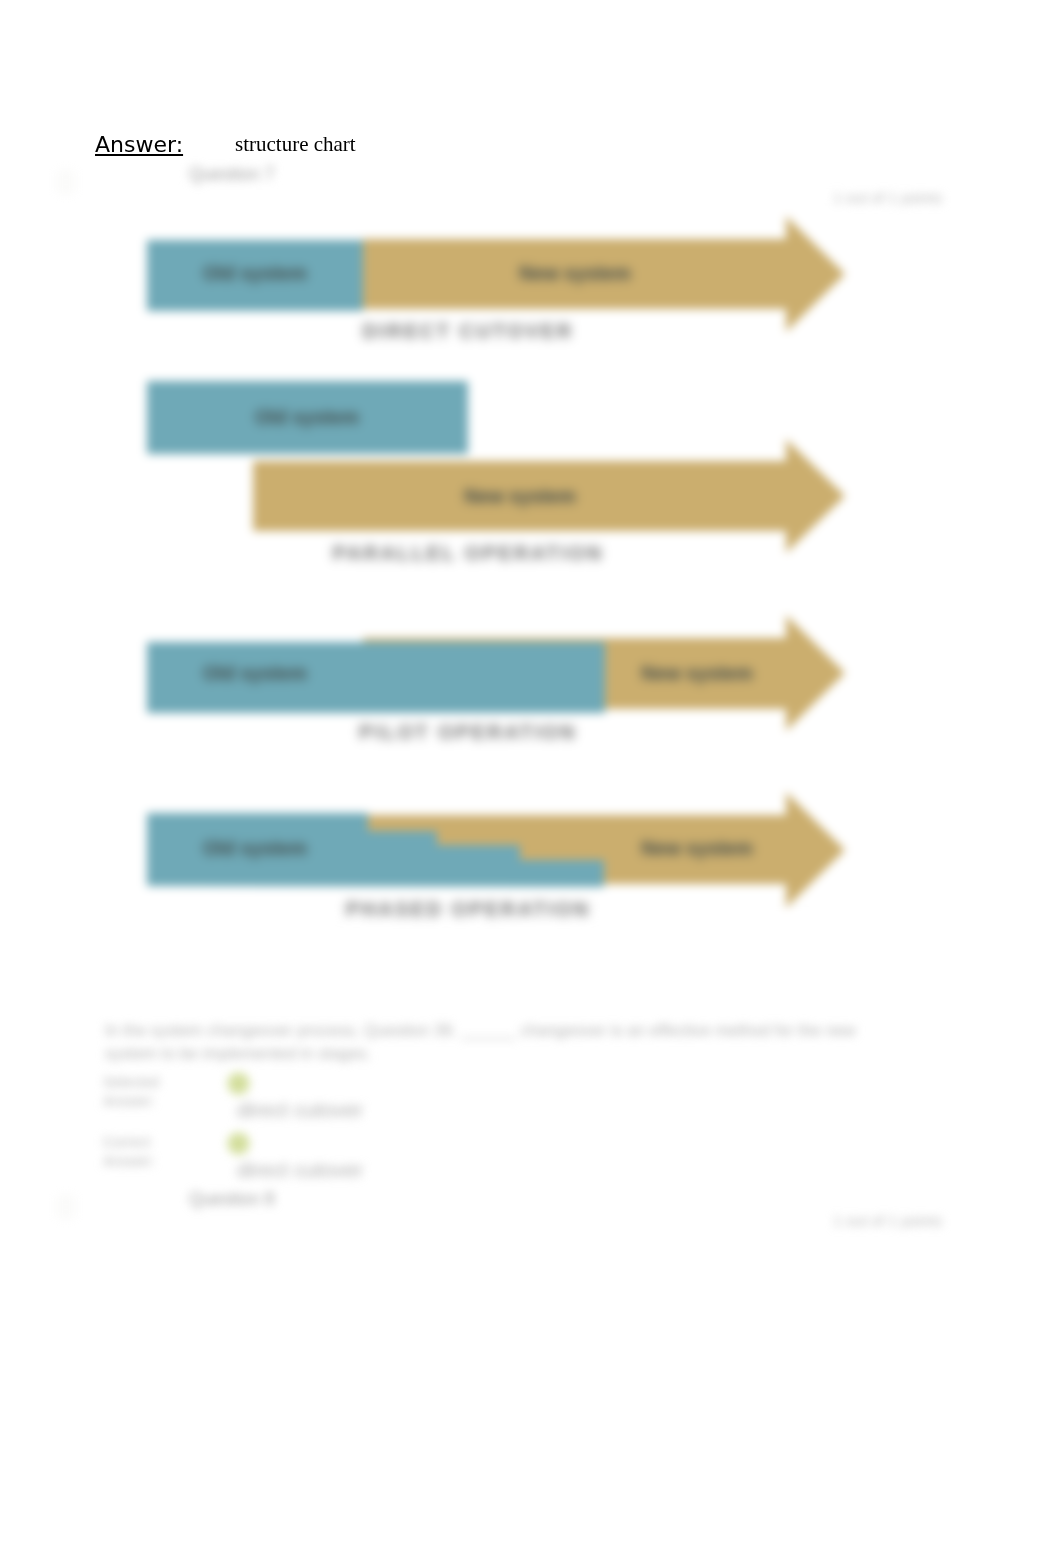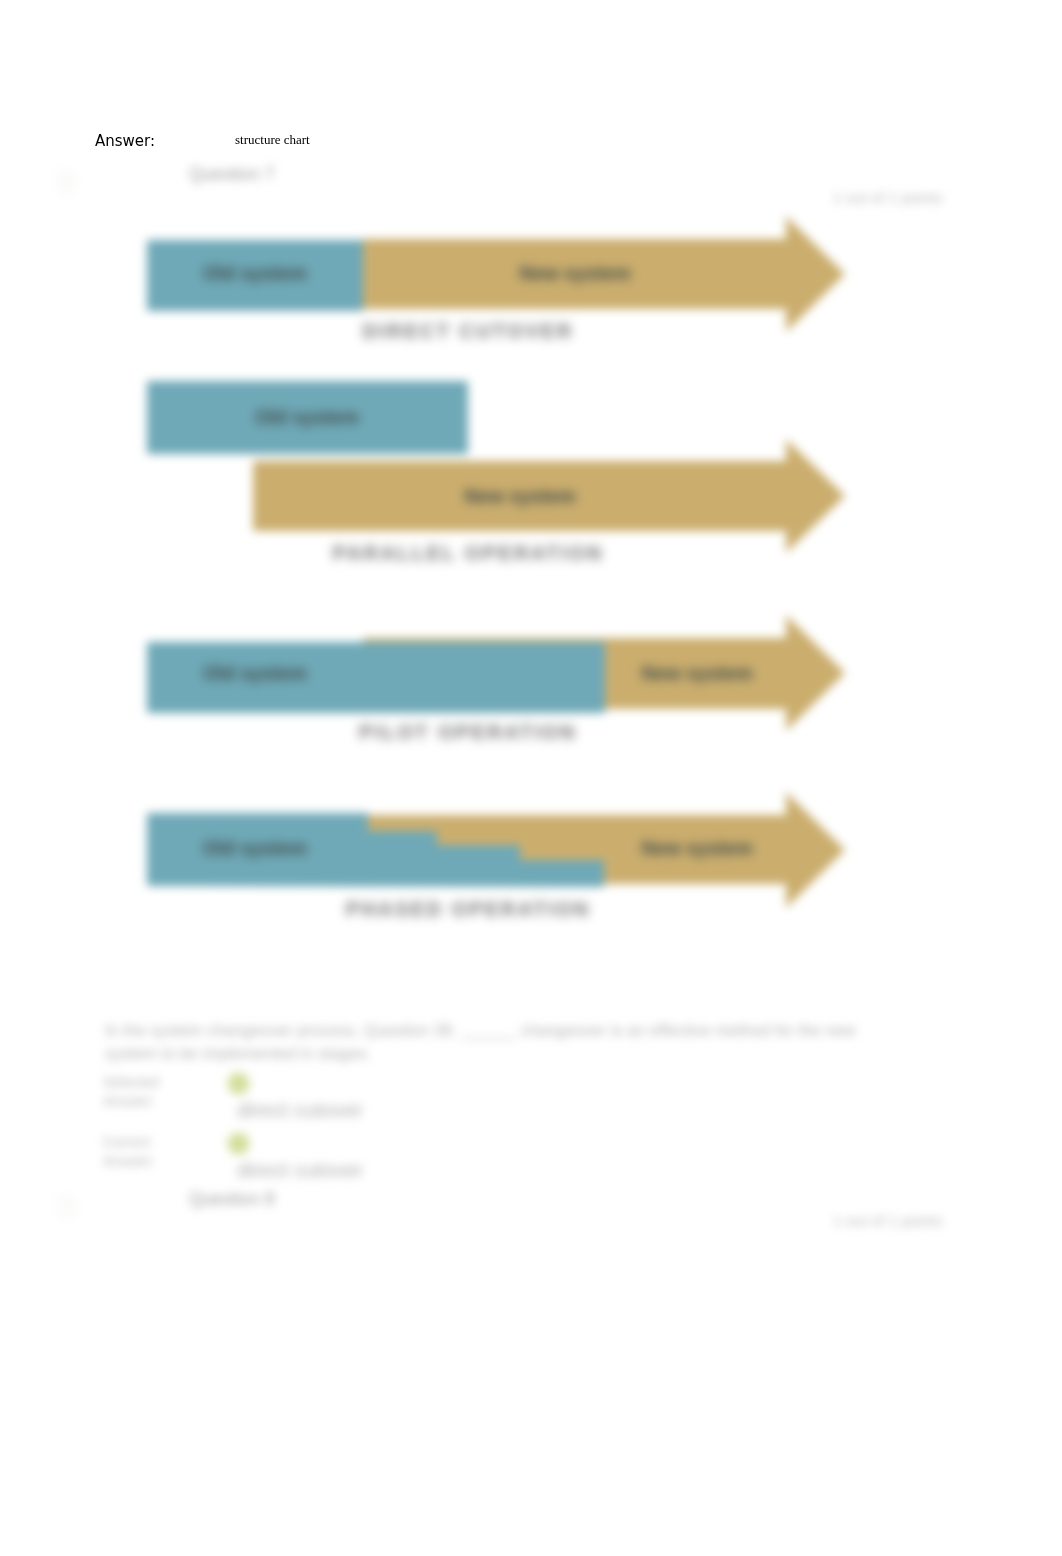"Answer:" .ans-label { font-size: 15px -> 22px; text-decoration: none -> underline }
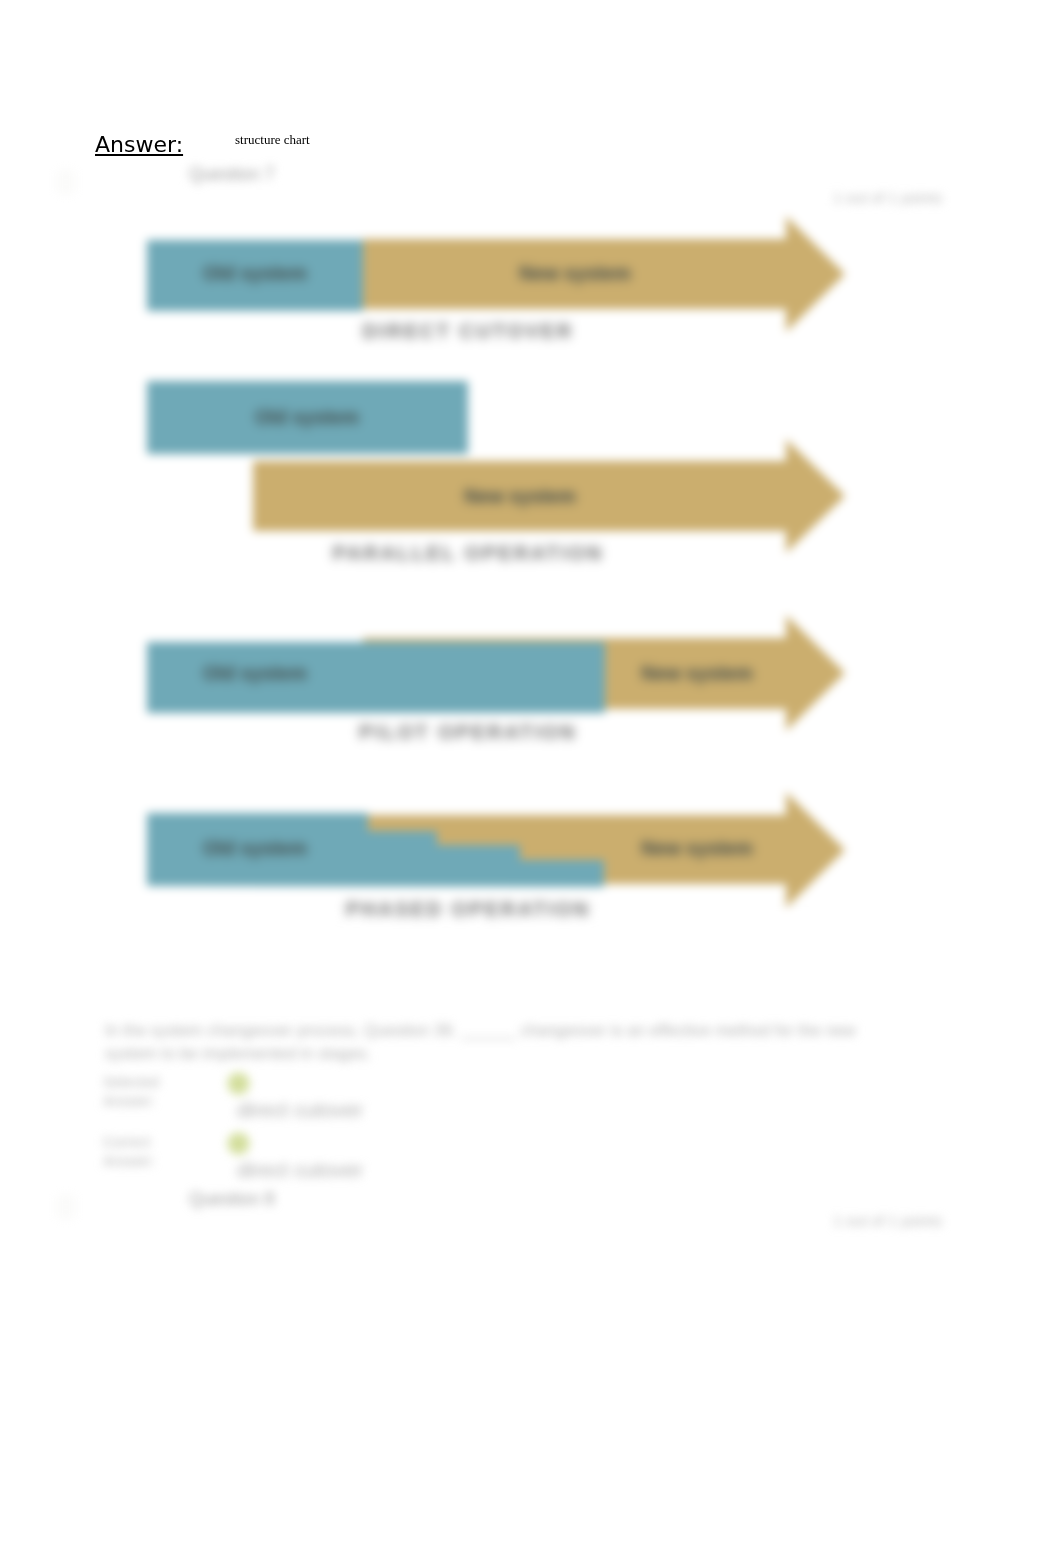"structure chart" .ans-value { font-size: 13px -> 21px }
